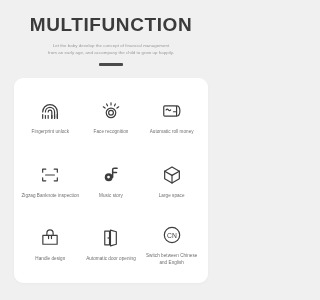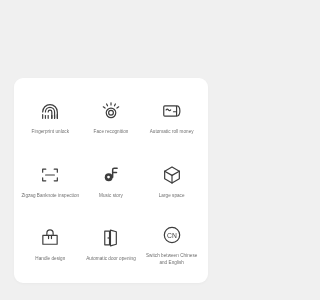"MULTIFUNCTION" div.header { html: none -> <div> <h1>MULTIFUNCTION</h1> <p> <span>Let the baby develop the concept of financial management</span> <span>from an early age, and accompany the child to grow up happily.</span> </p> <div></div> </div> }
